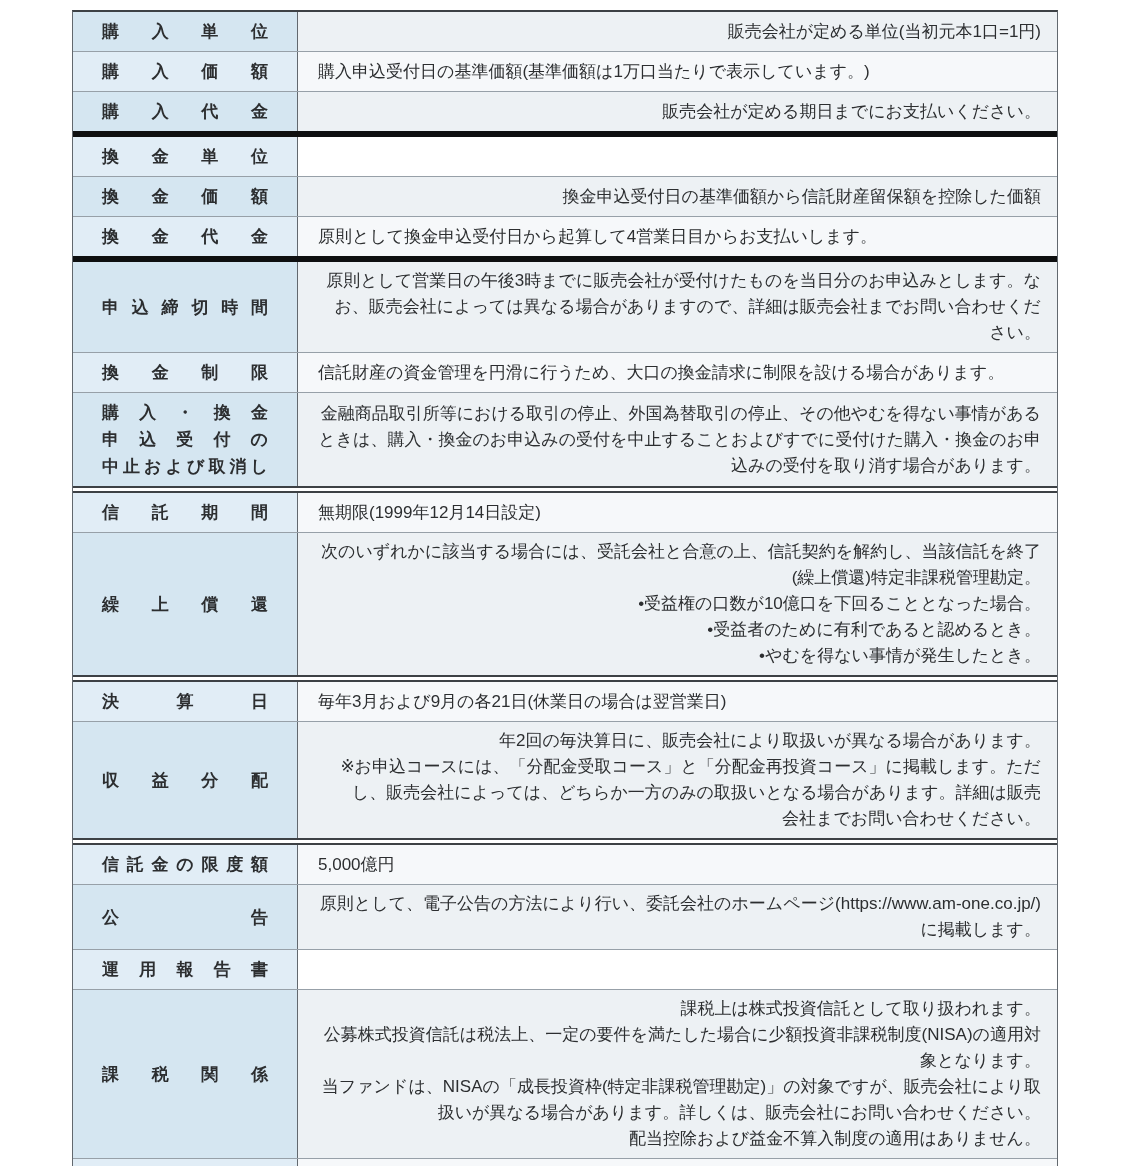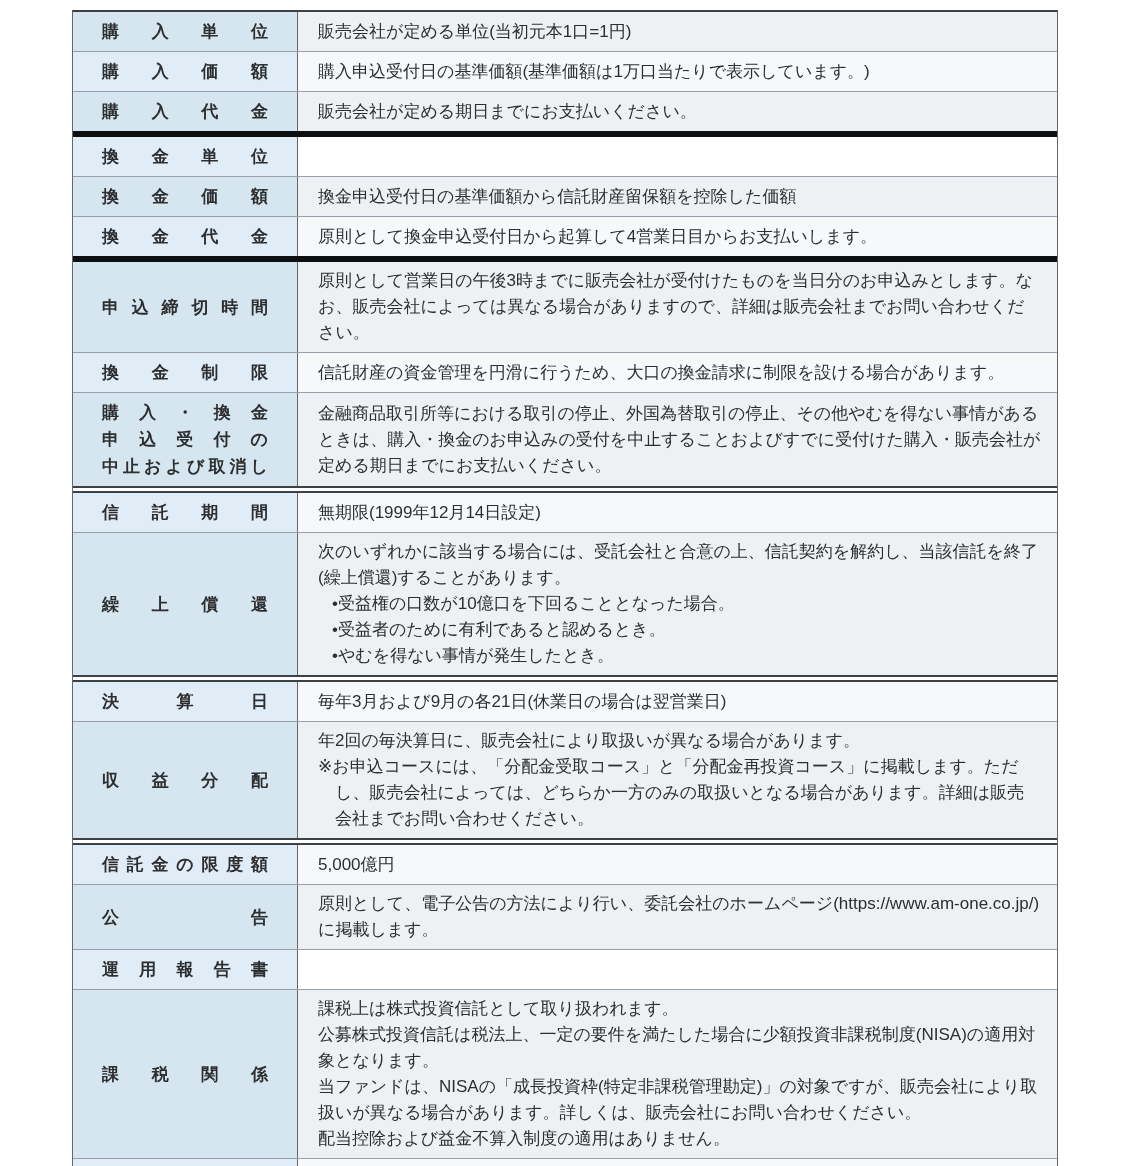"販売会社が定める単位(当初元本1口=1円)" .row.even .content { text-align: none -> right }
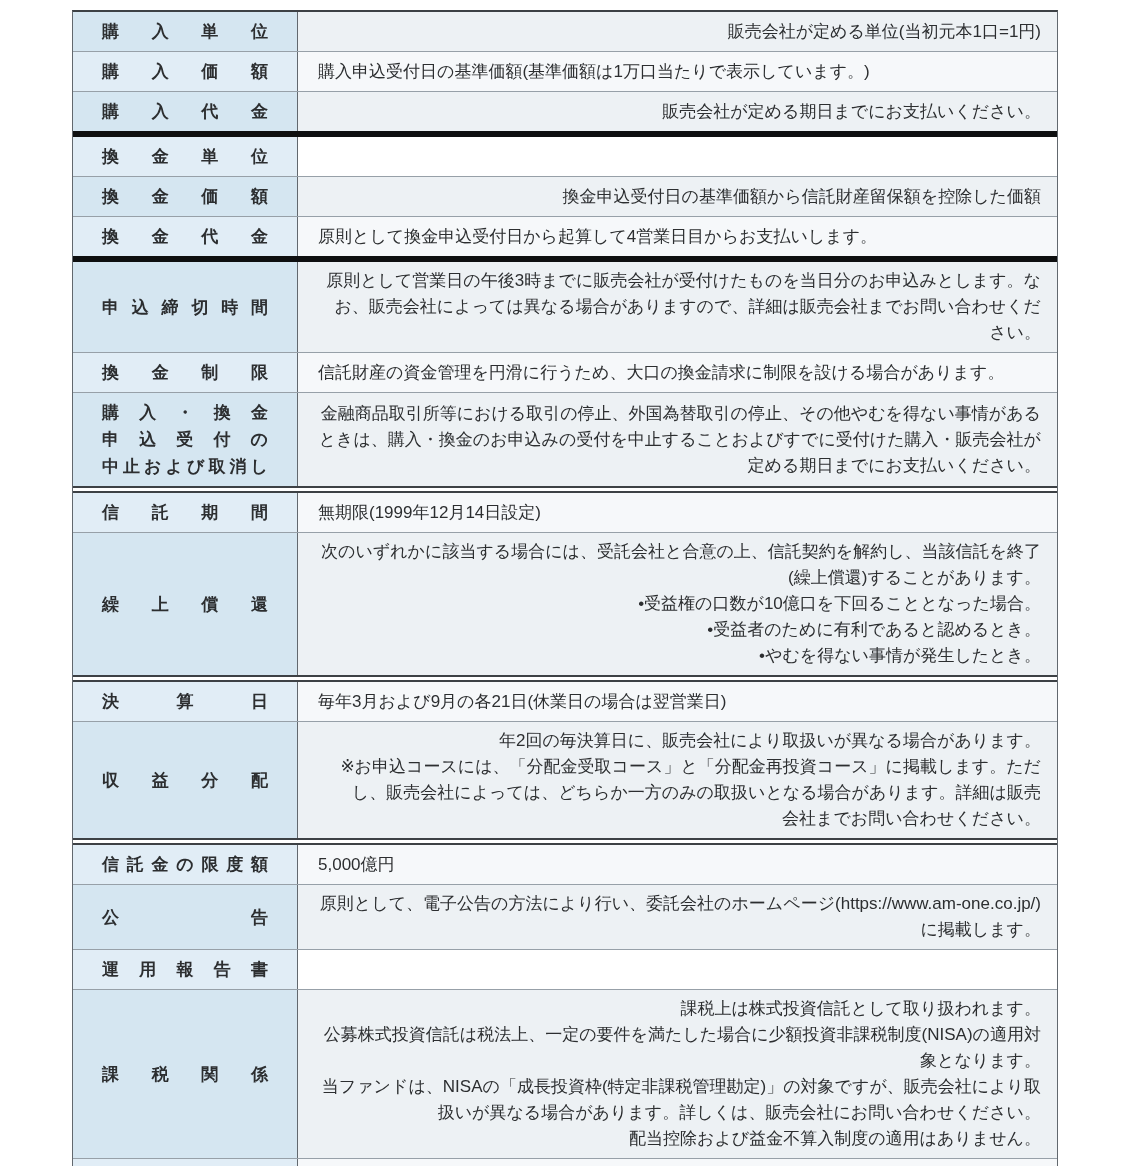"金融商品取引所等における取引の停止、外国為替取引の停止、その他やむを得ない事情が" p.plain { text: 販売会社が定める期日までにお支払いください -> 換金のお申込みの受付を取り消す場合があります }
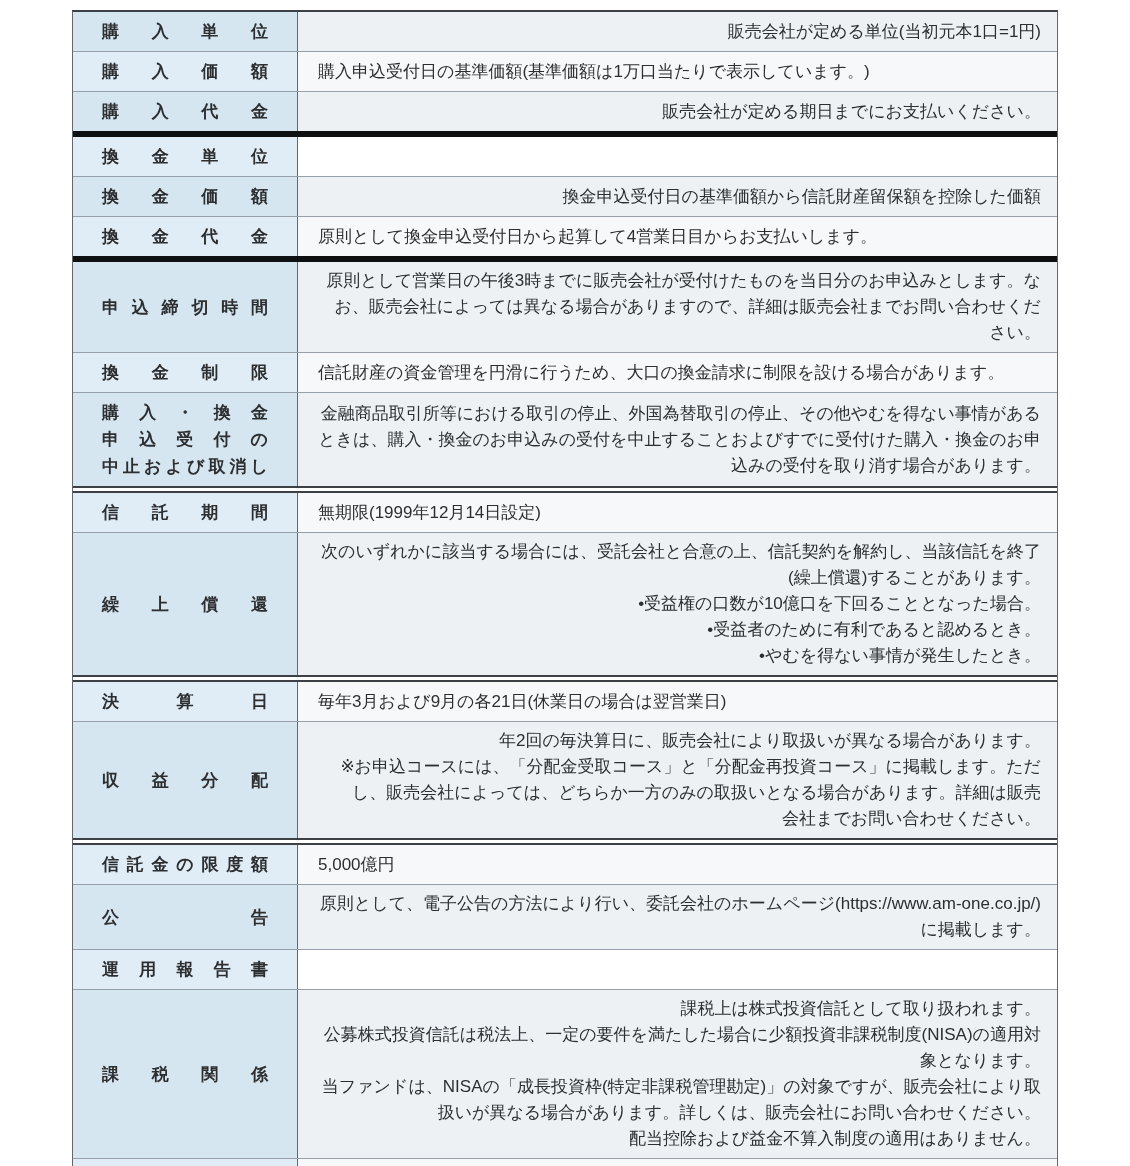"次のいずれかに該当する場合には、受託会社と合意の上、信託契約を解約し、当該信託を" p.plain { text: することがあります -> 特定非課税管理勘定 }
